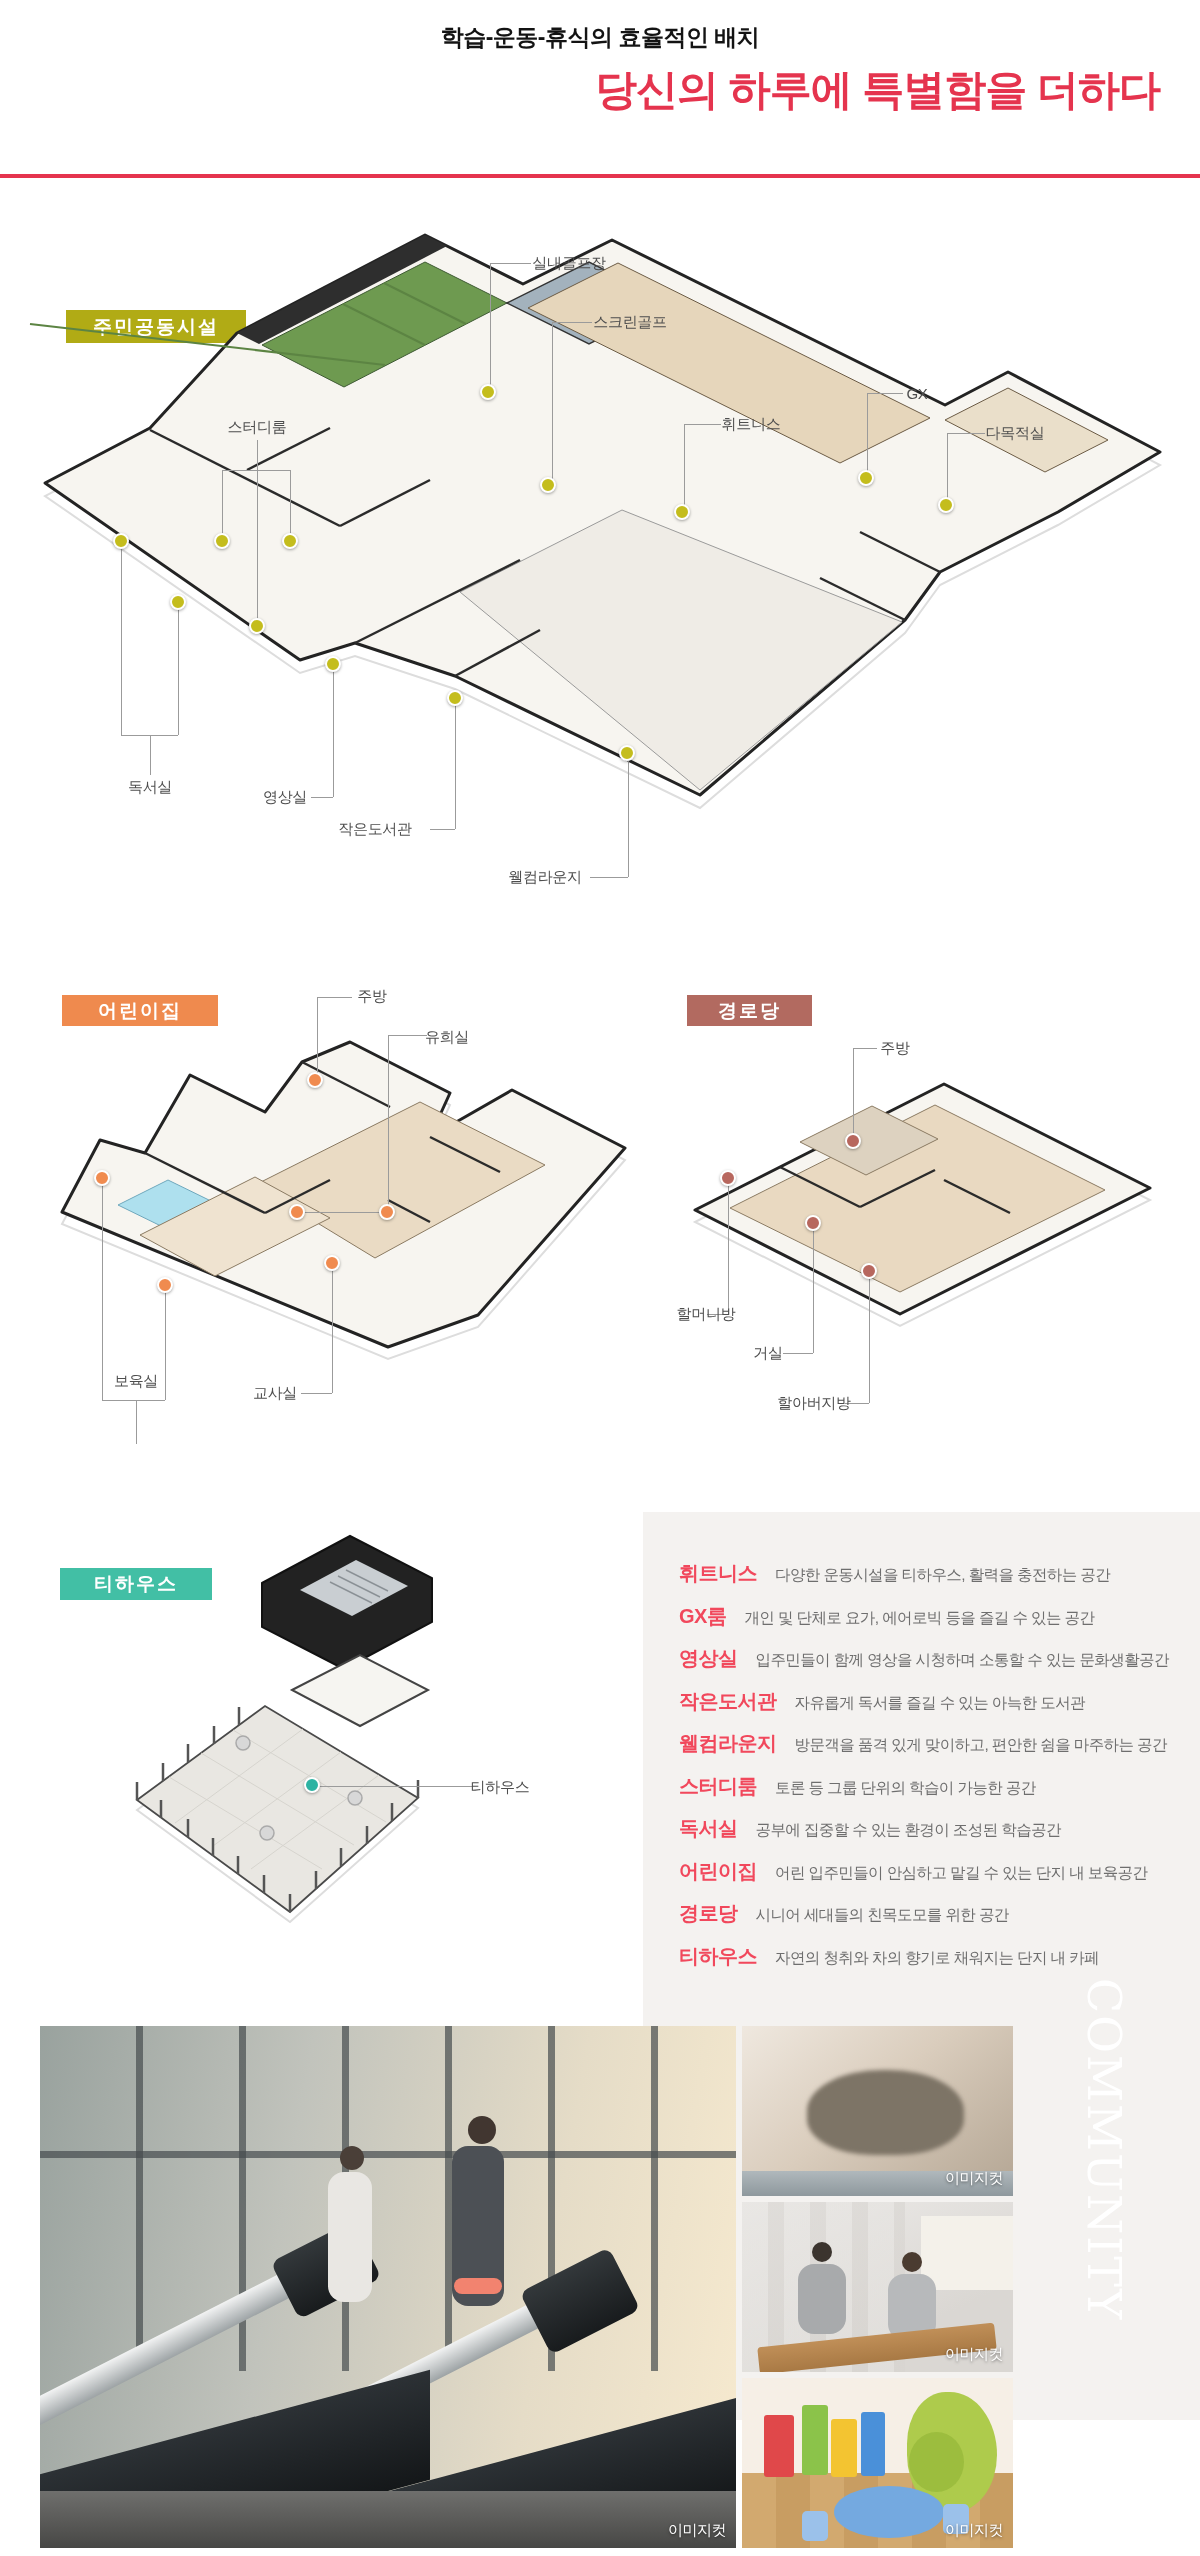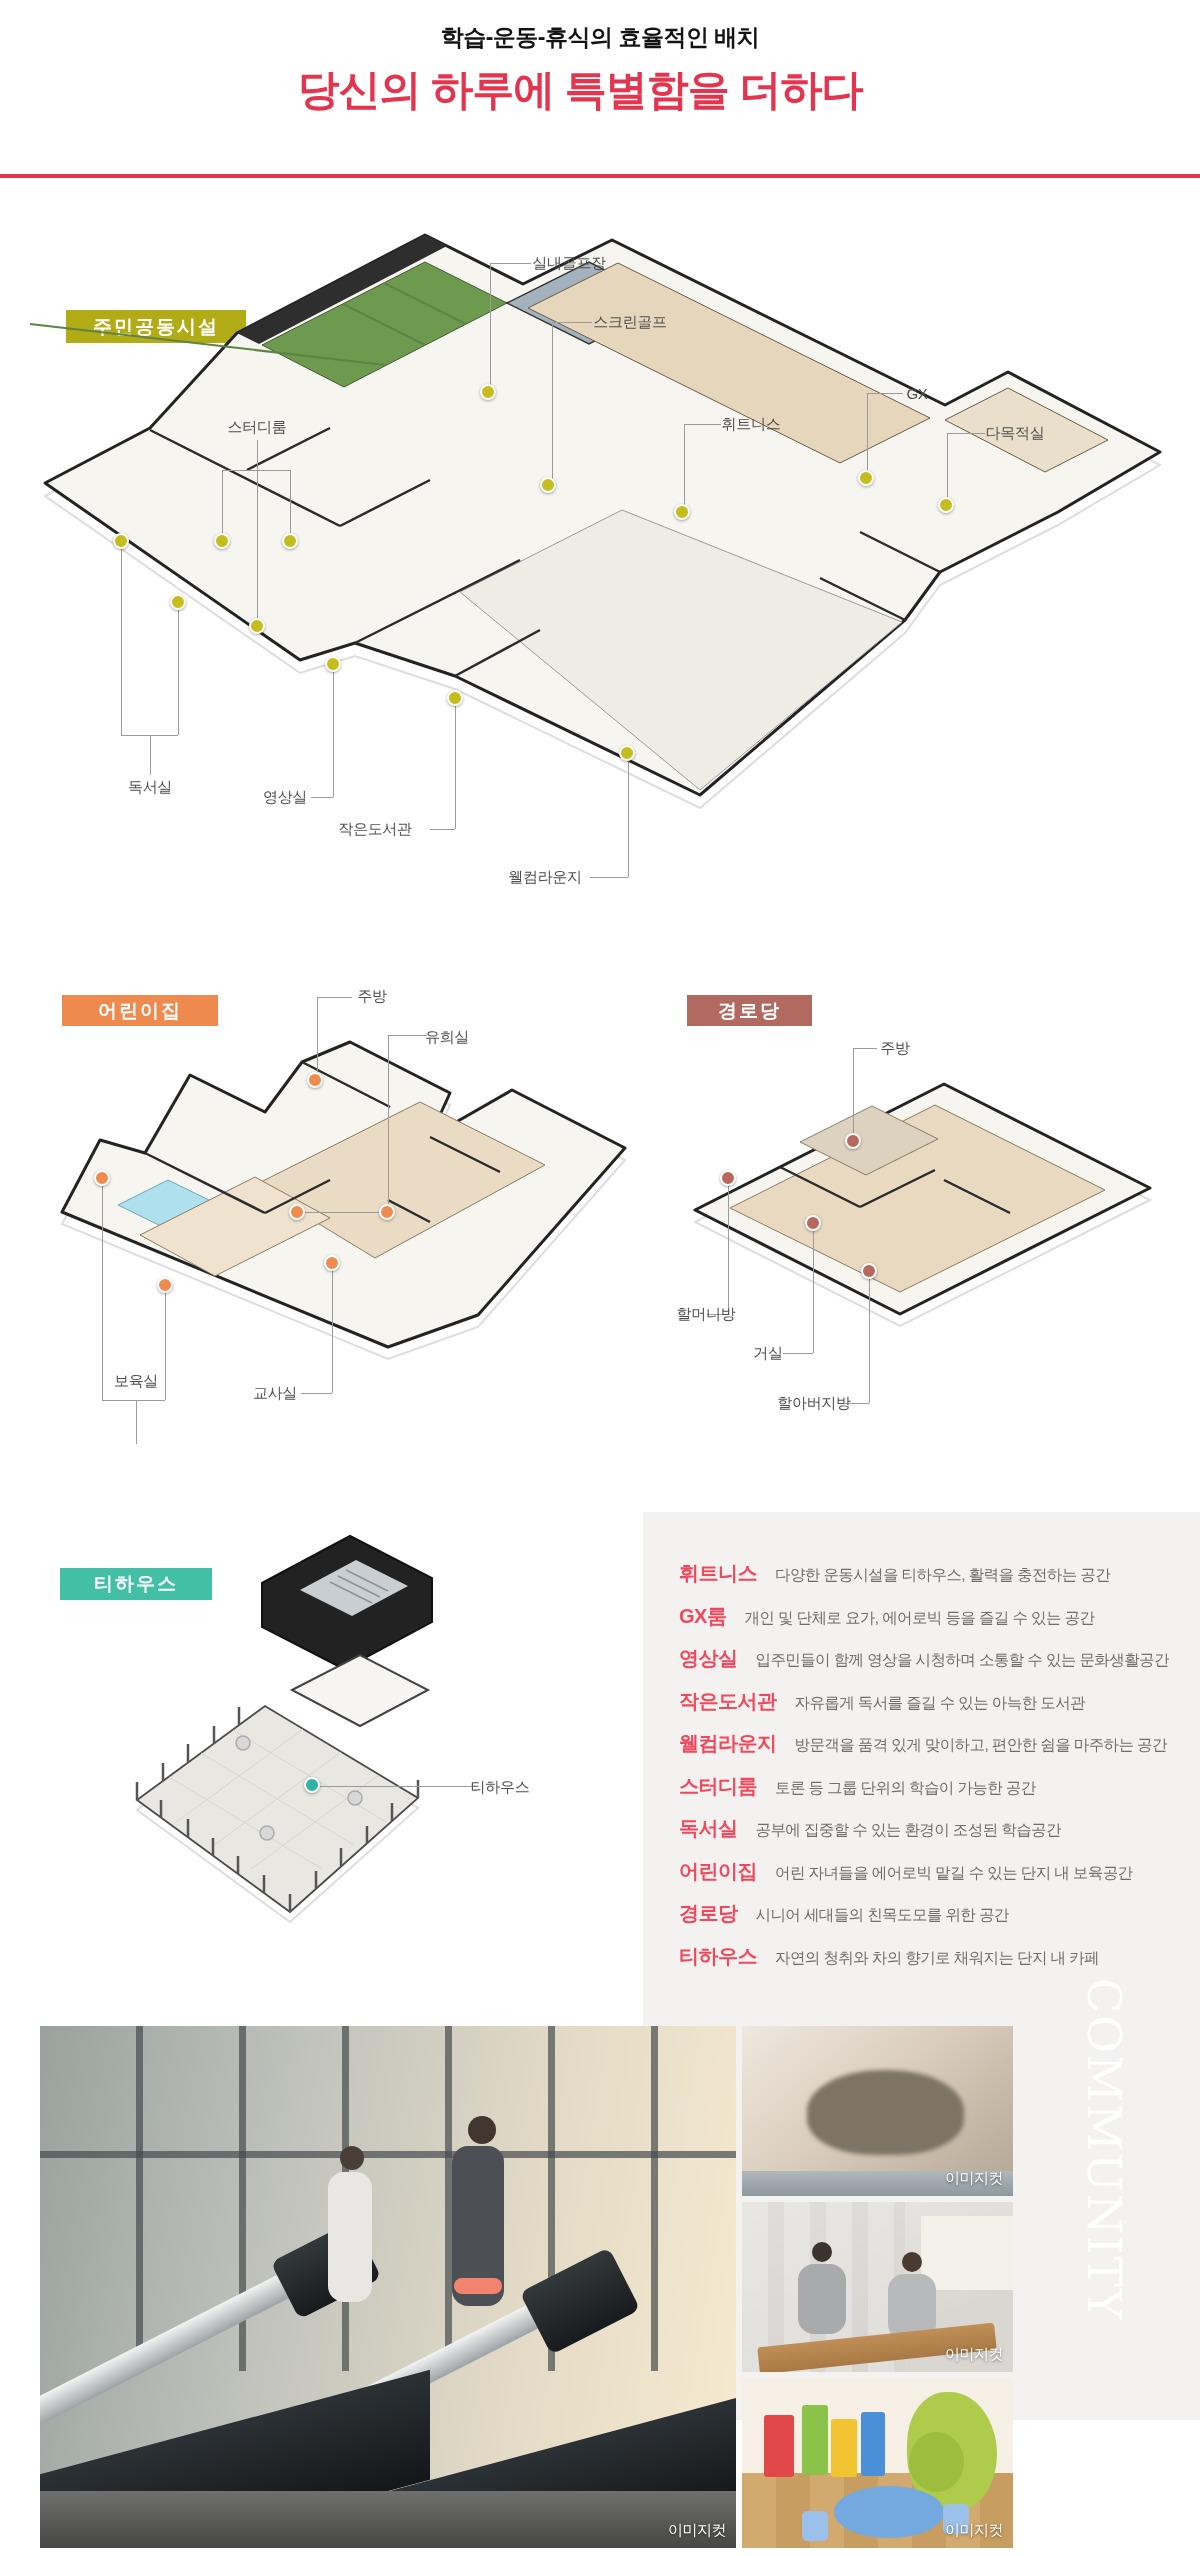"당신의 하루에 특별함을 더하다" .title { text-align: center -> right }
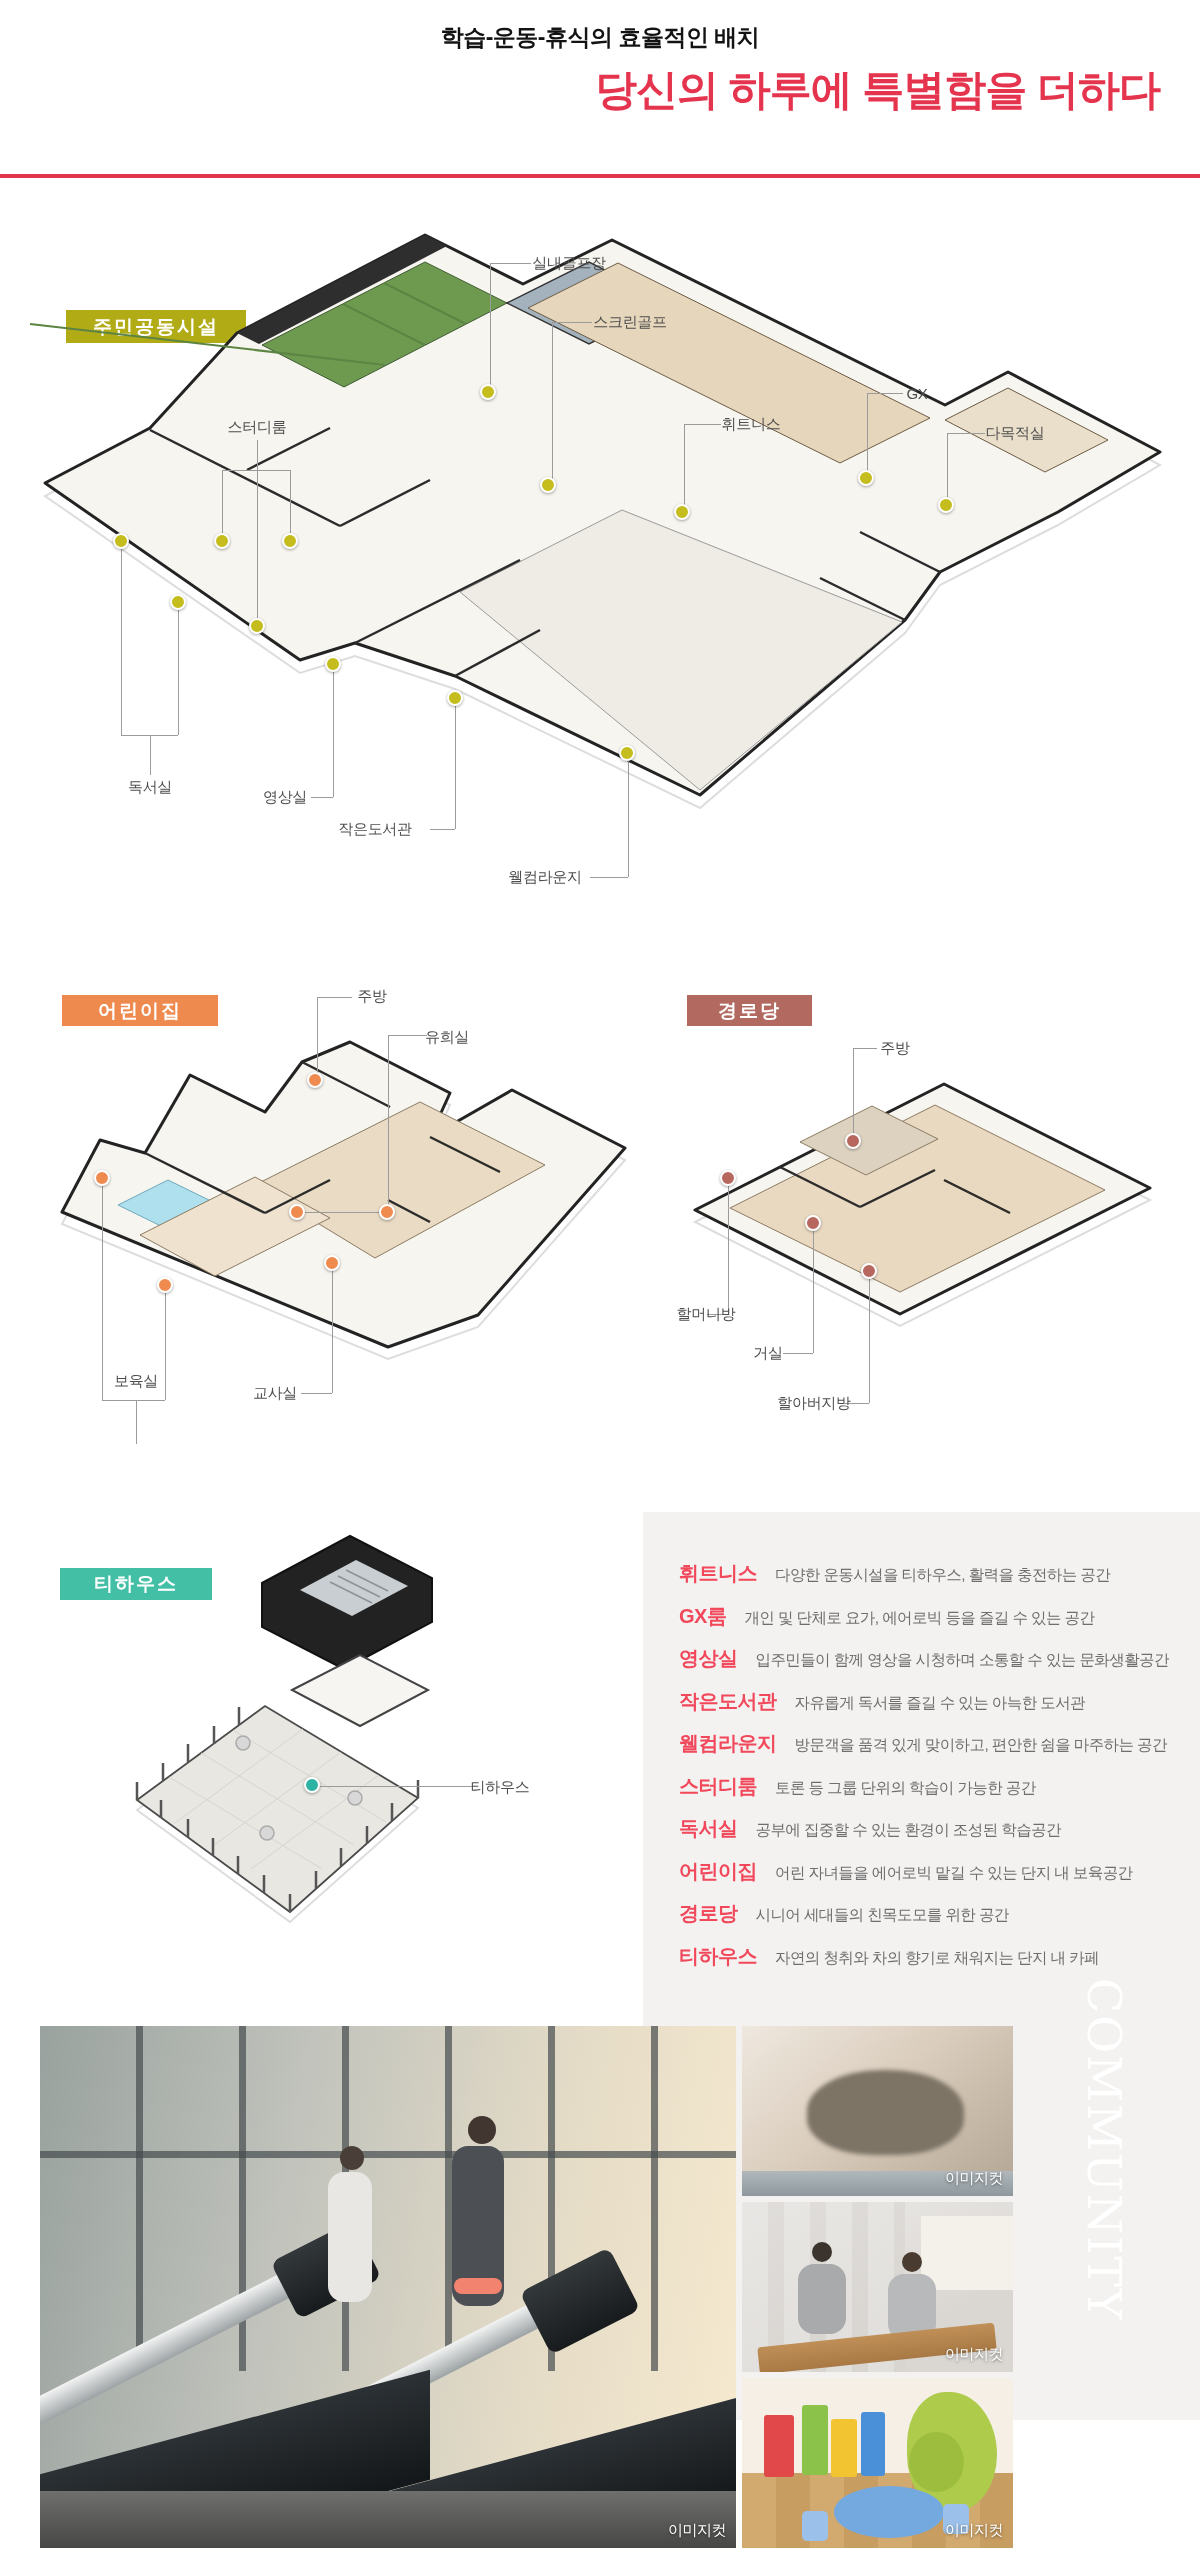"어린 자녀들을 에어로빅 맡길 수" span.fdesc { text: 자녀들을 에어로빅 -> 입주민들이 안심하고 }
